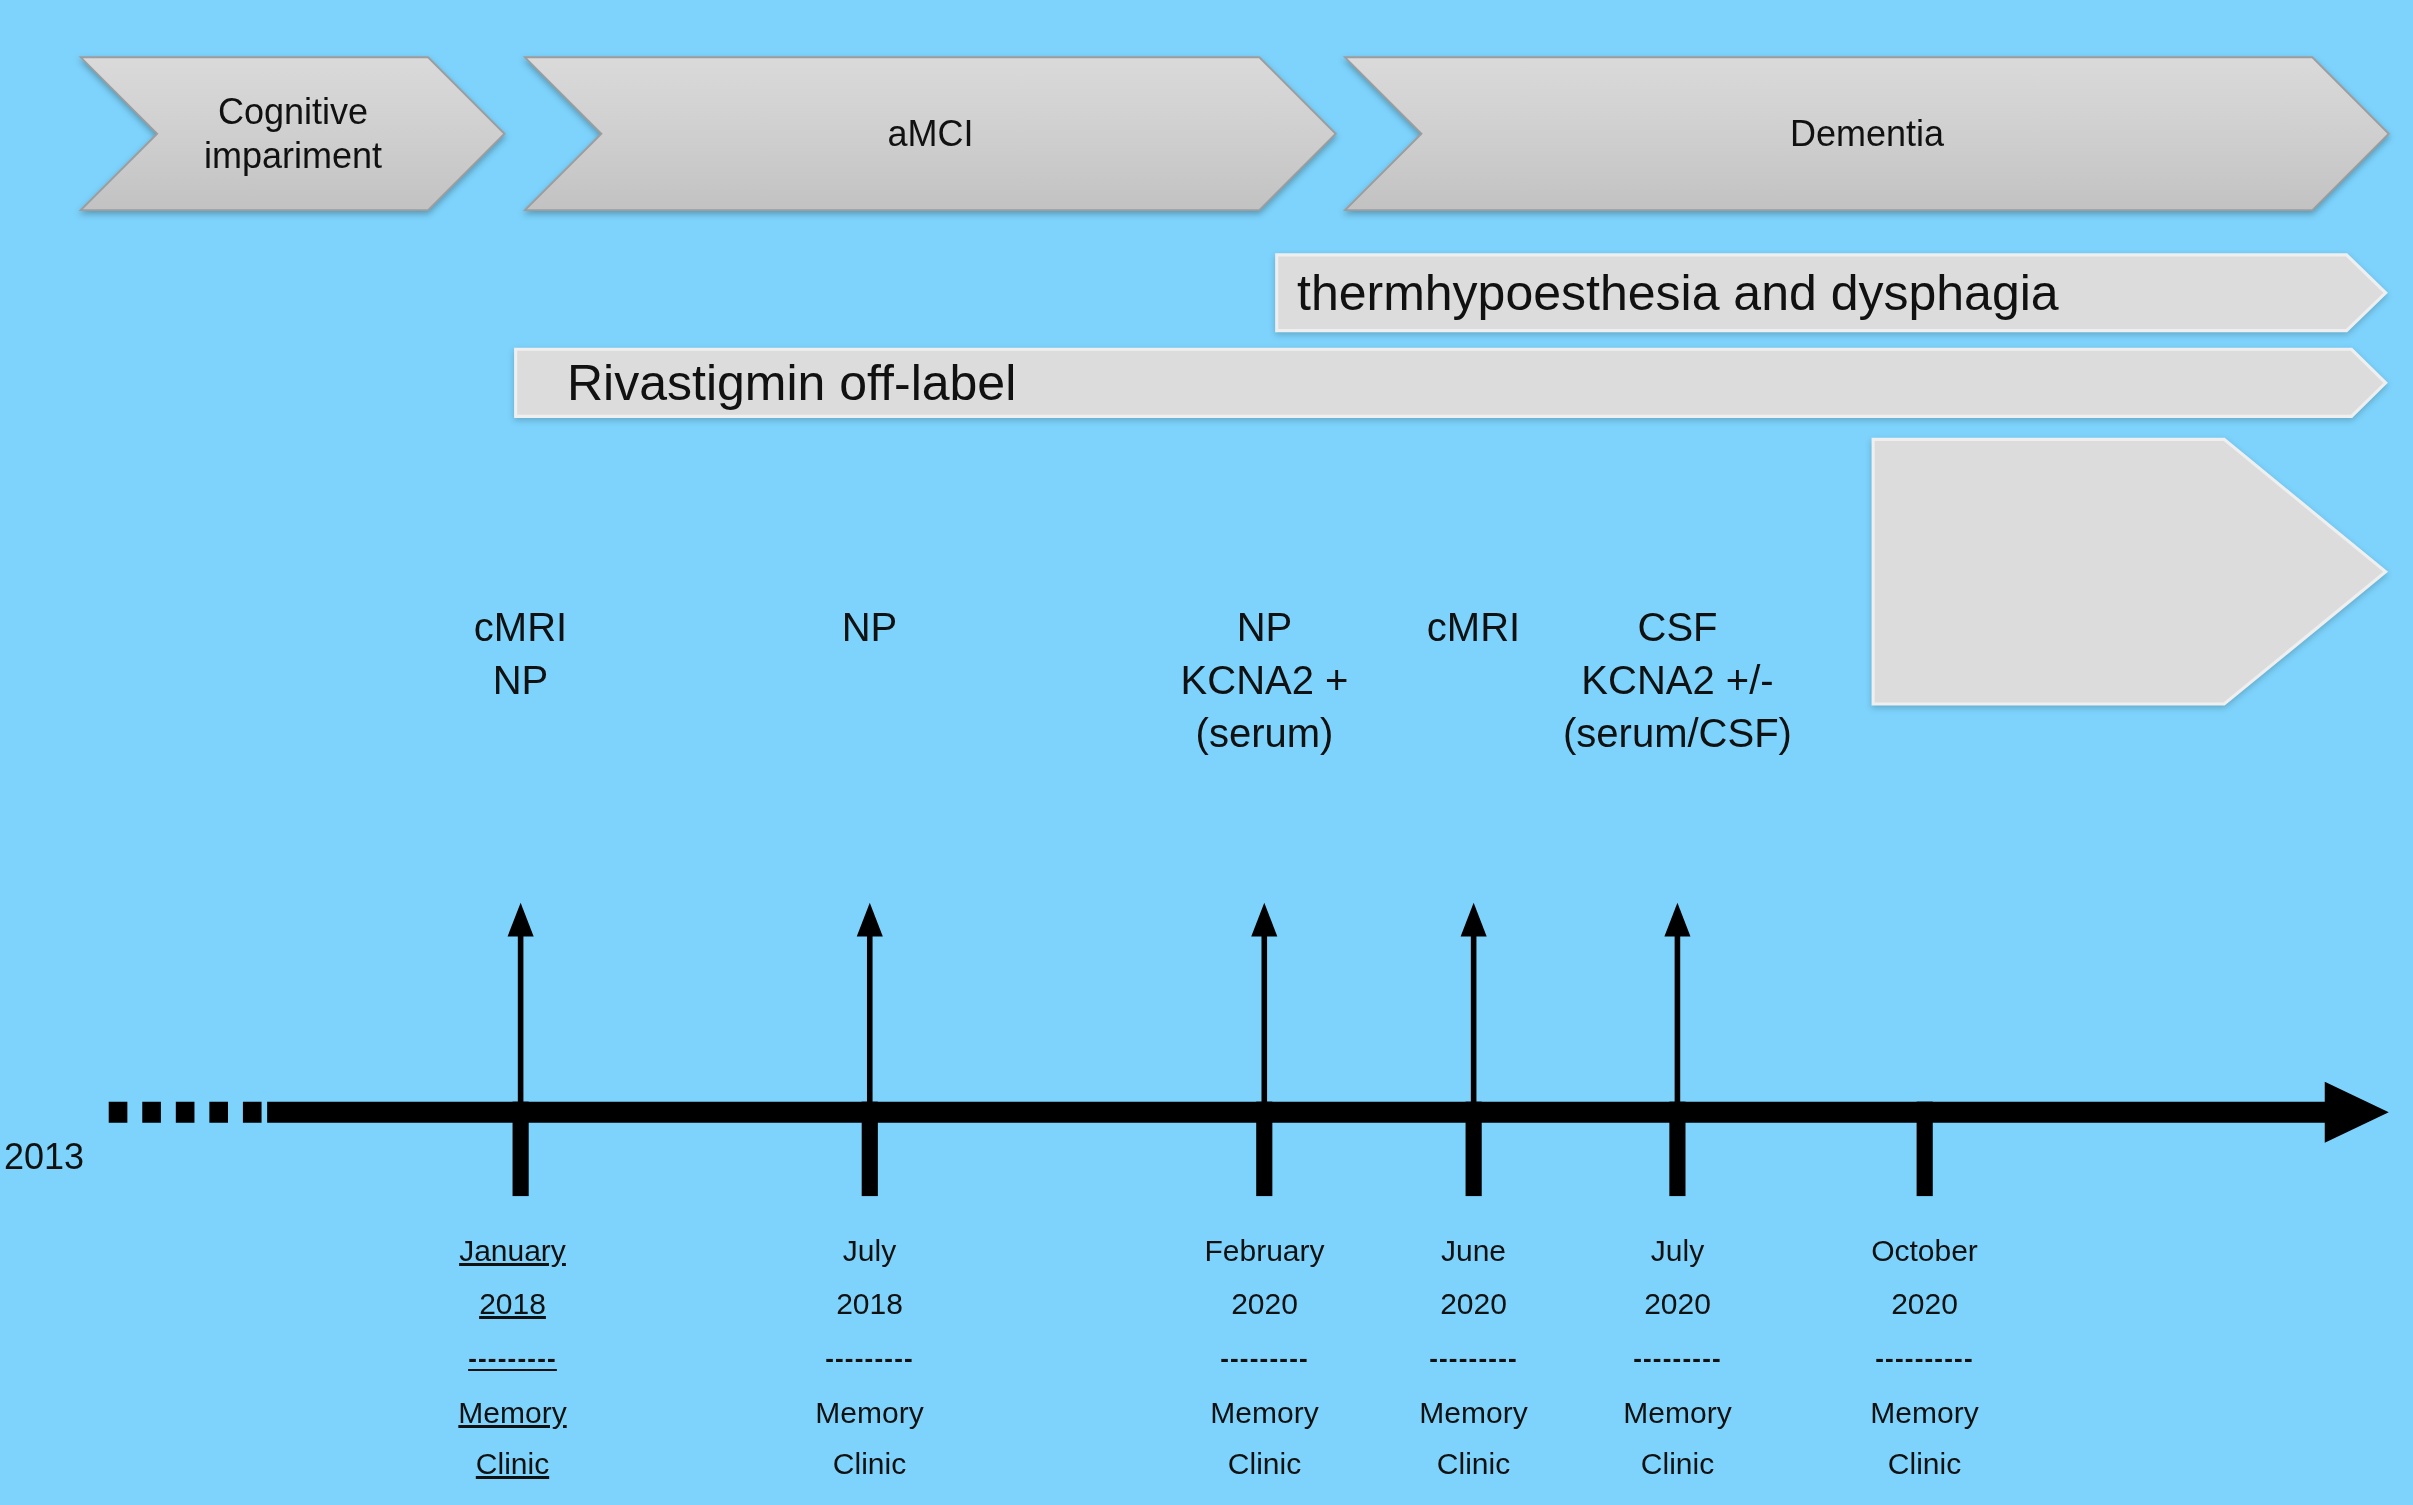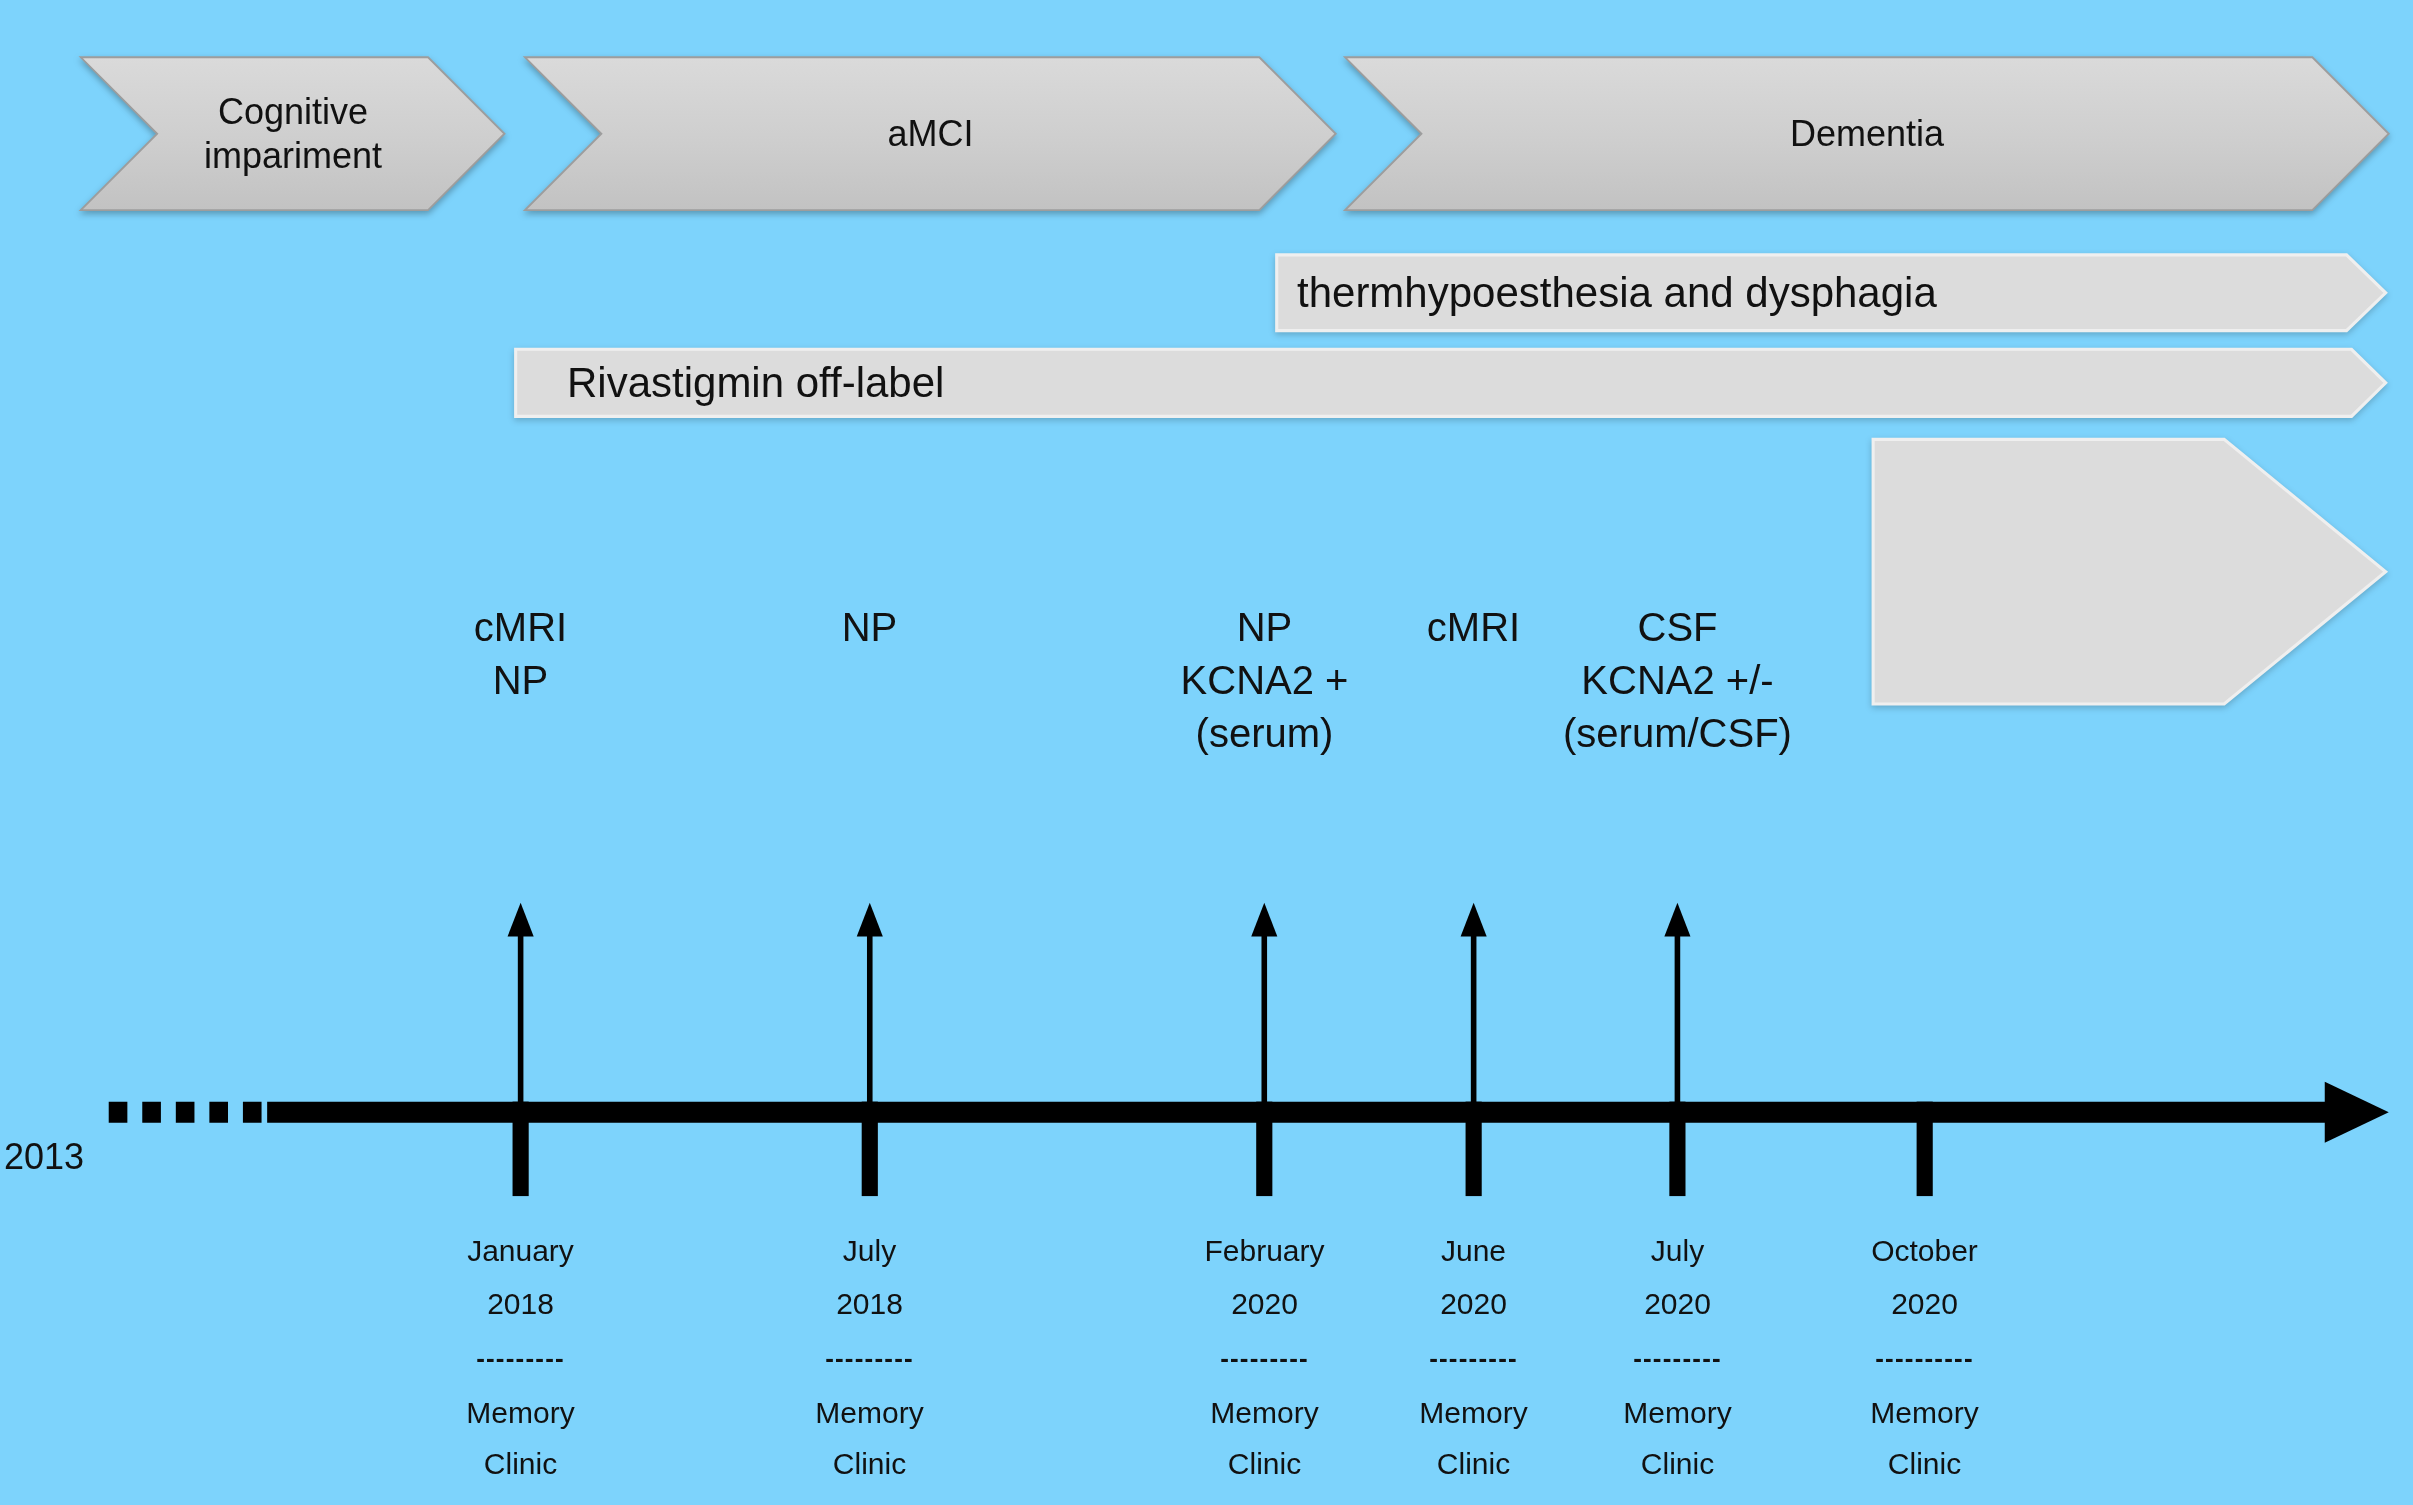"thermhypoesthesia and dysphagia" .bar-label { font-size: 42px -> 50px }
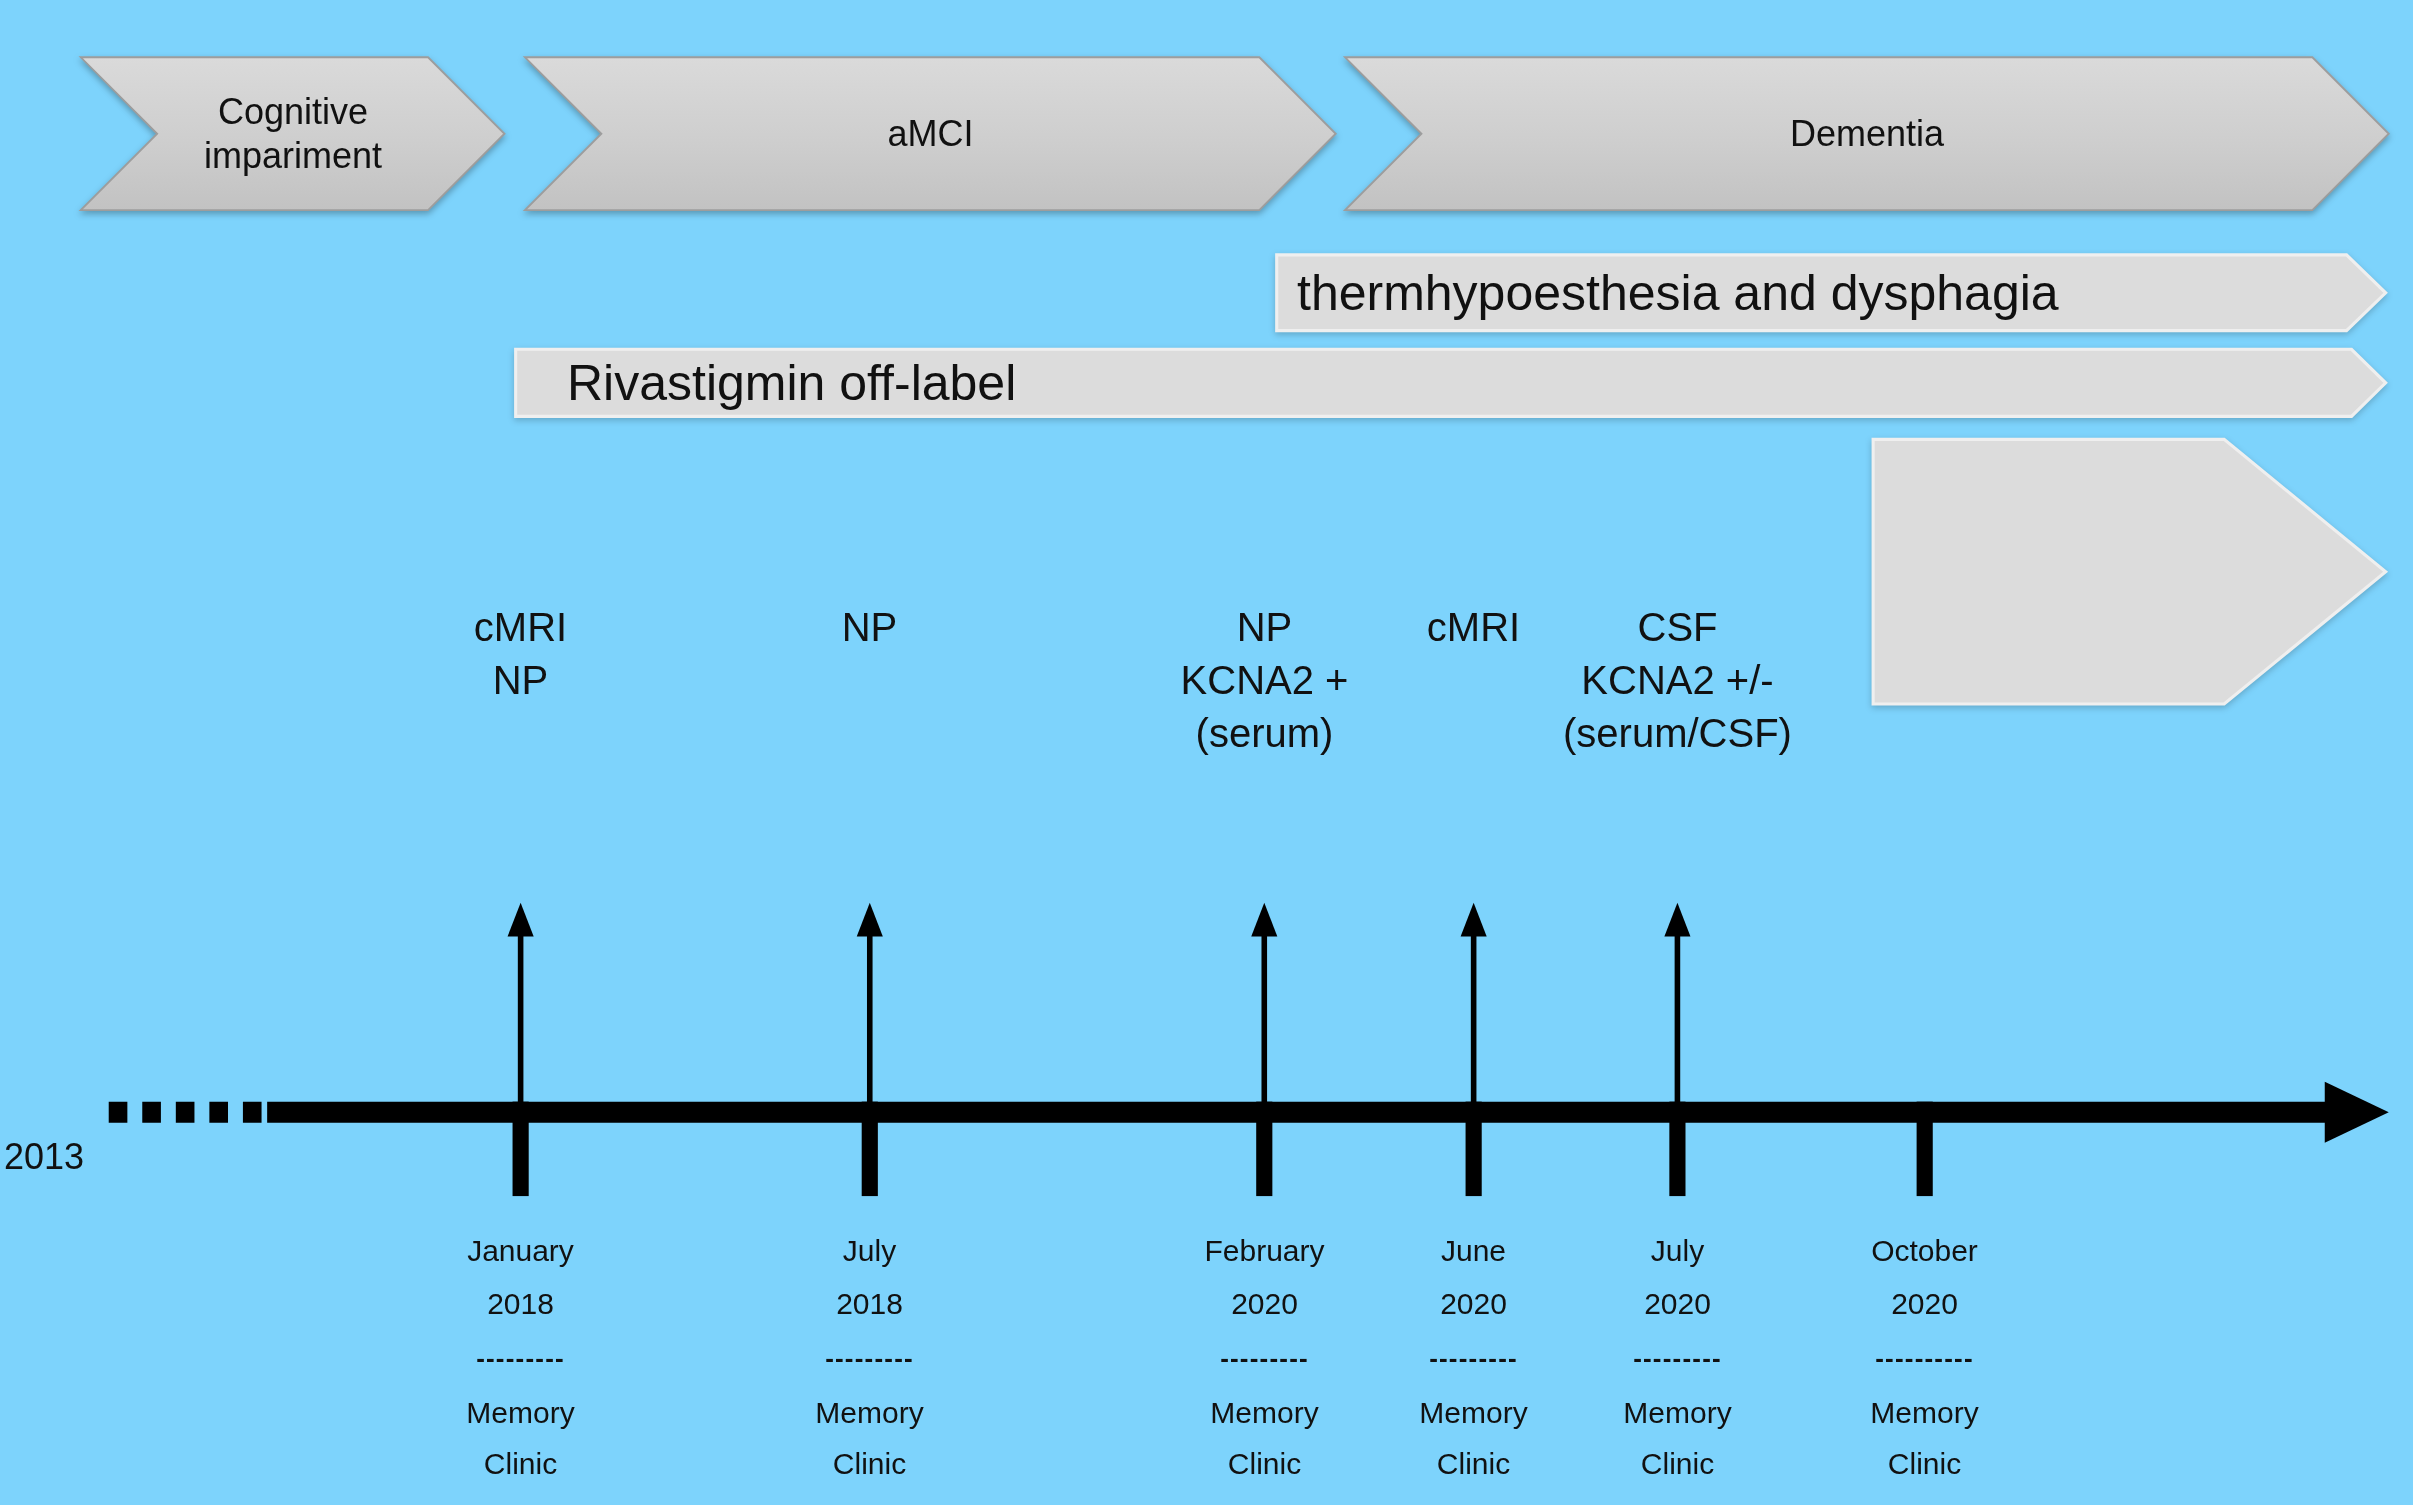"January" div.t { left: 384px -> 376px; text-decoration: none -> underline }
